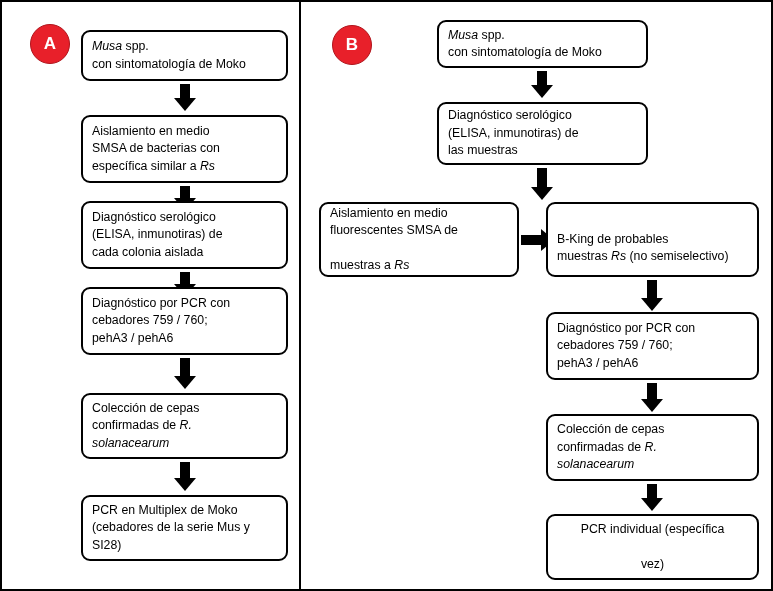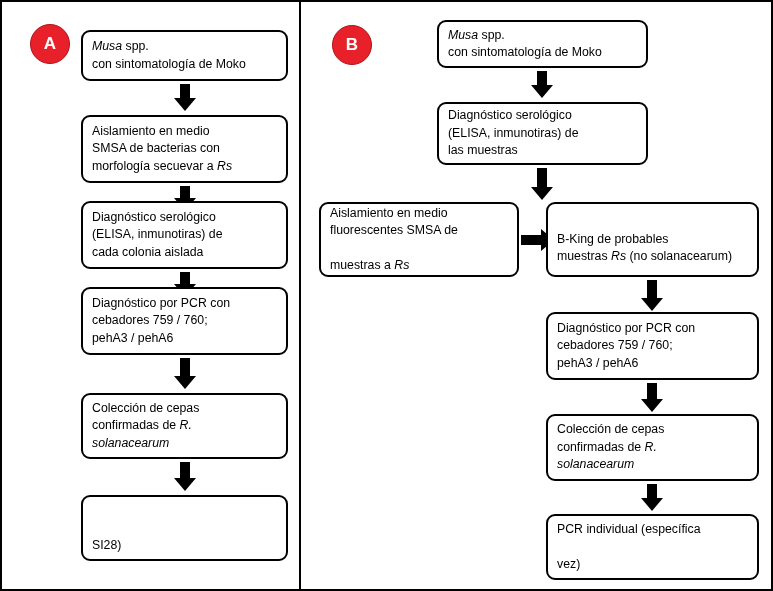"morfología secuevar a" span { text: morfología secuevar -> específica similar }
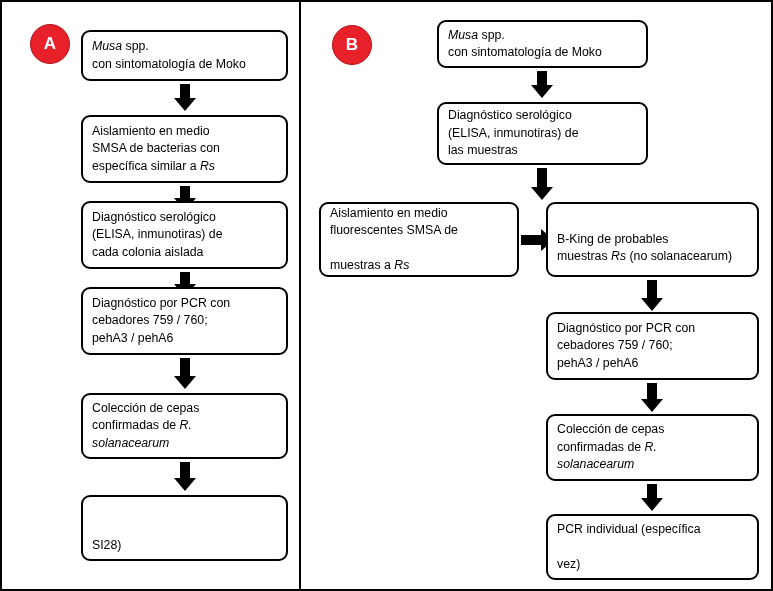"(no solanacearum)" span { text: solanacearum -> semiselectivo }
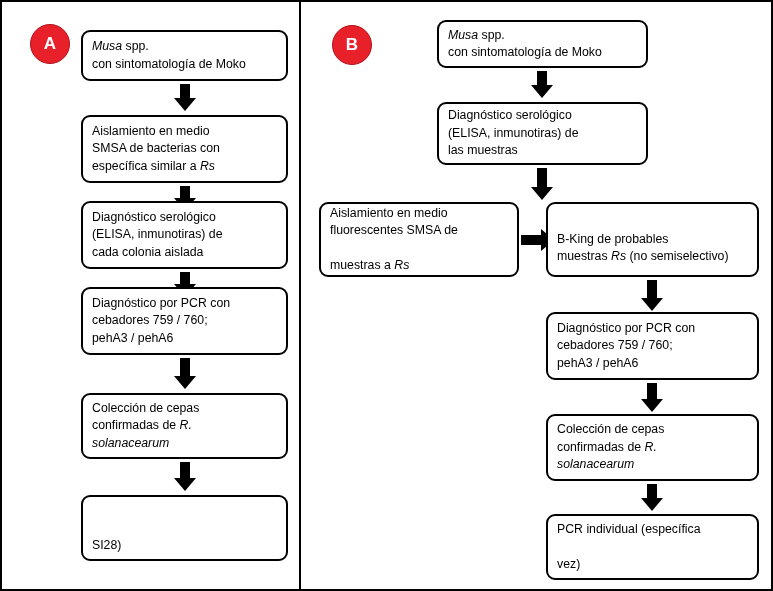"PCR en Multiplex de Moko" span { html: none -> <span>PCR en Multiplex de Moko</span> }
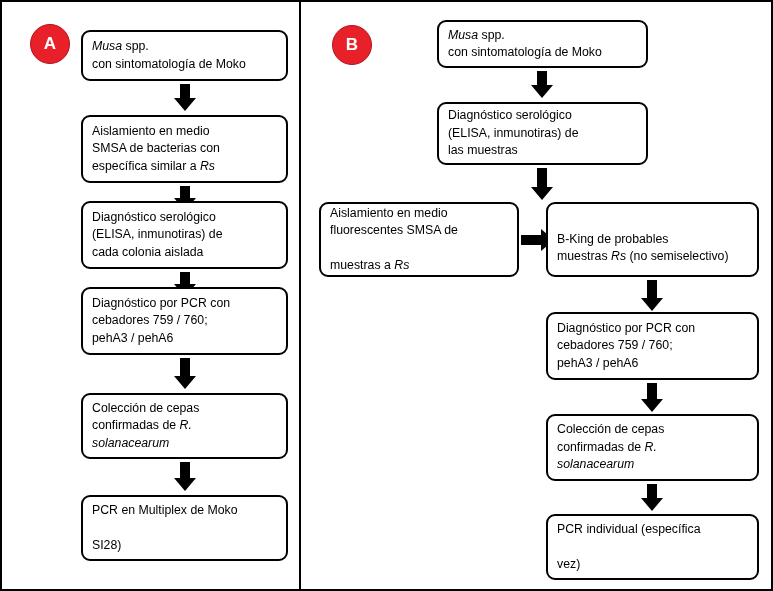"(cebadores de la serie Mus" span { html: none -> <span>(cebadores de la serie Mus y</span> }
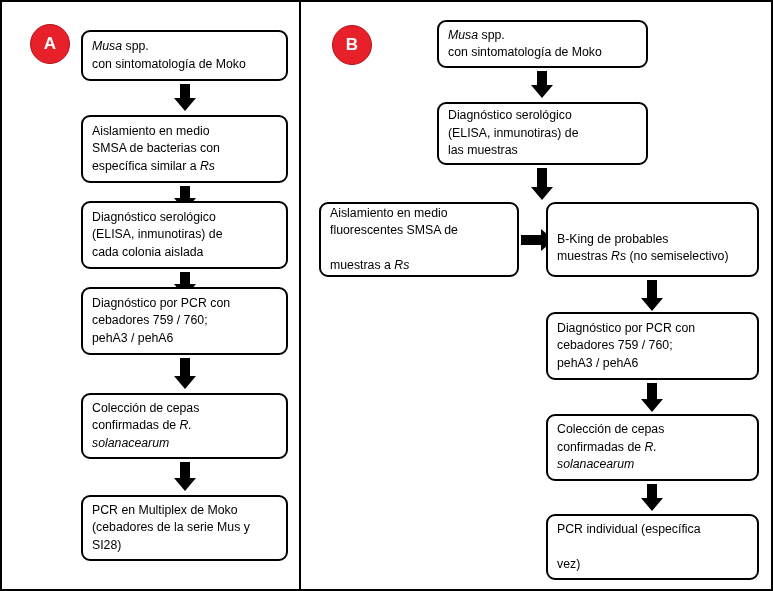"PCR individual (específica" div.node { text-align: none -> center }
